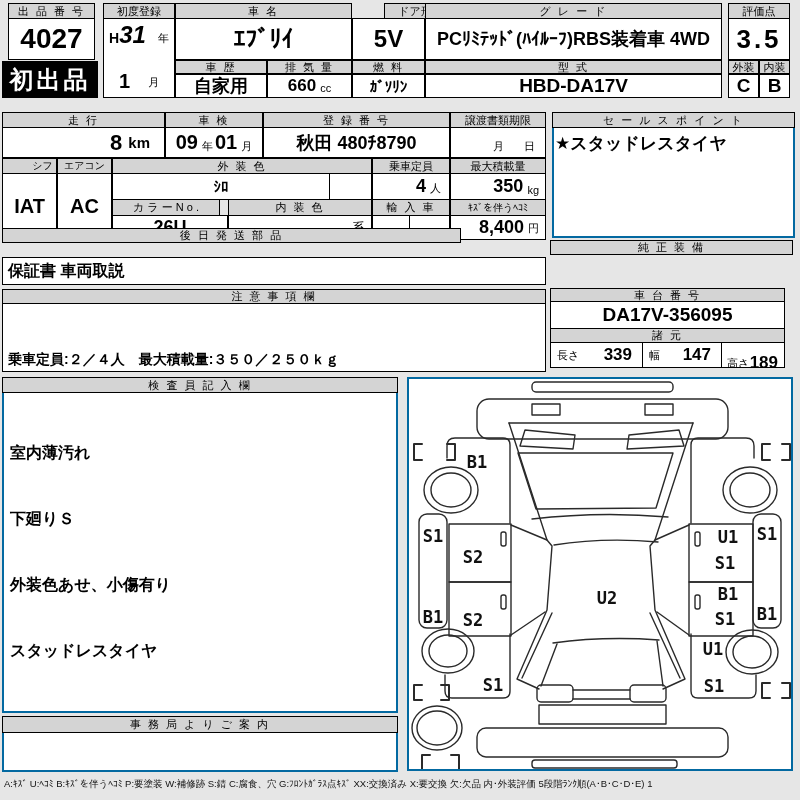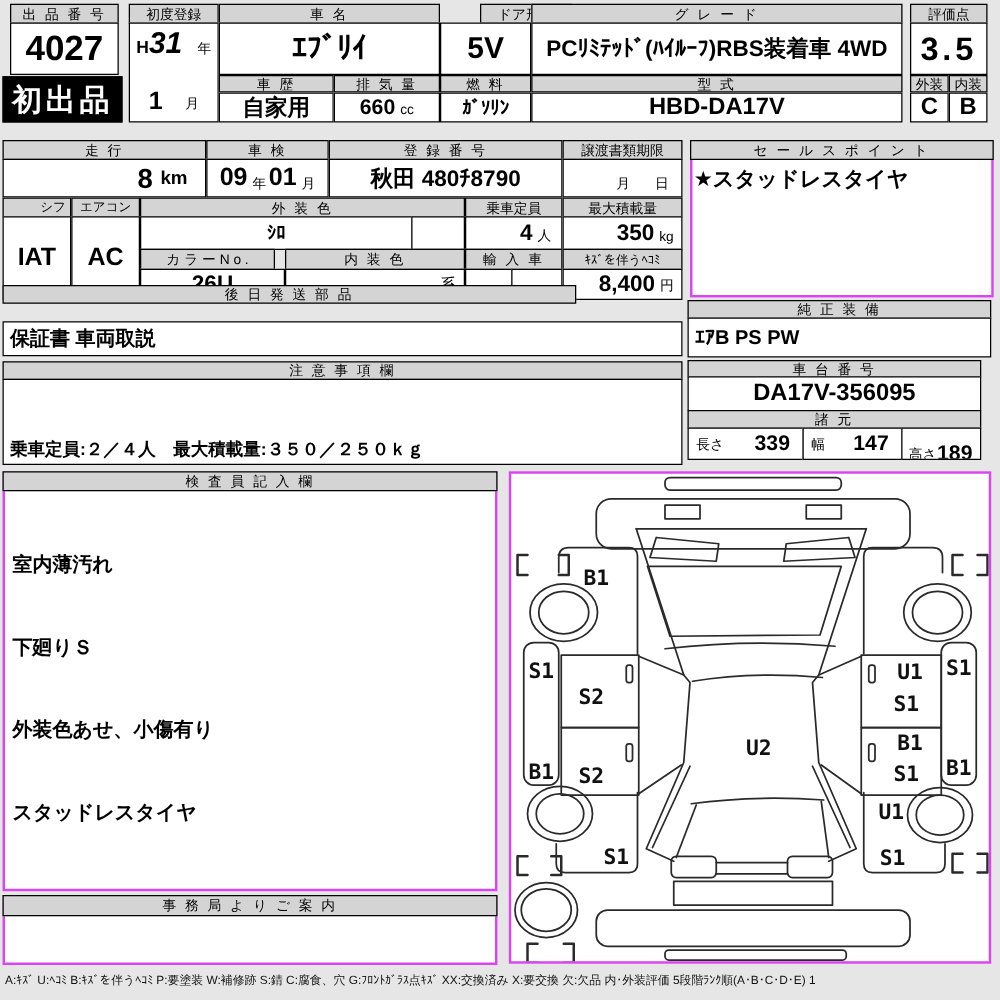"ｴｱB PS PW" div.cell { html: <div>ｴｱB PS PW</div> -> none }
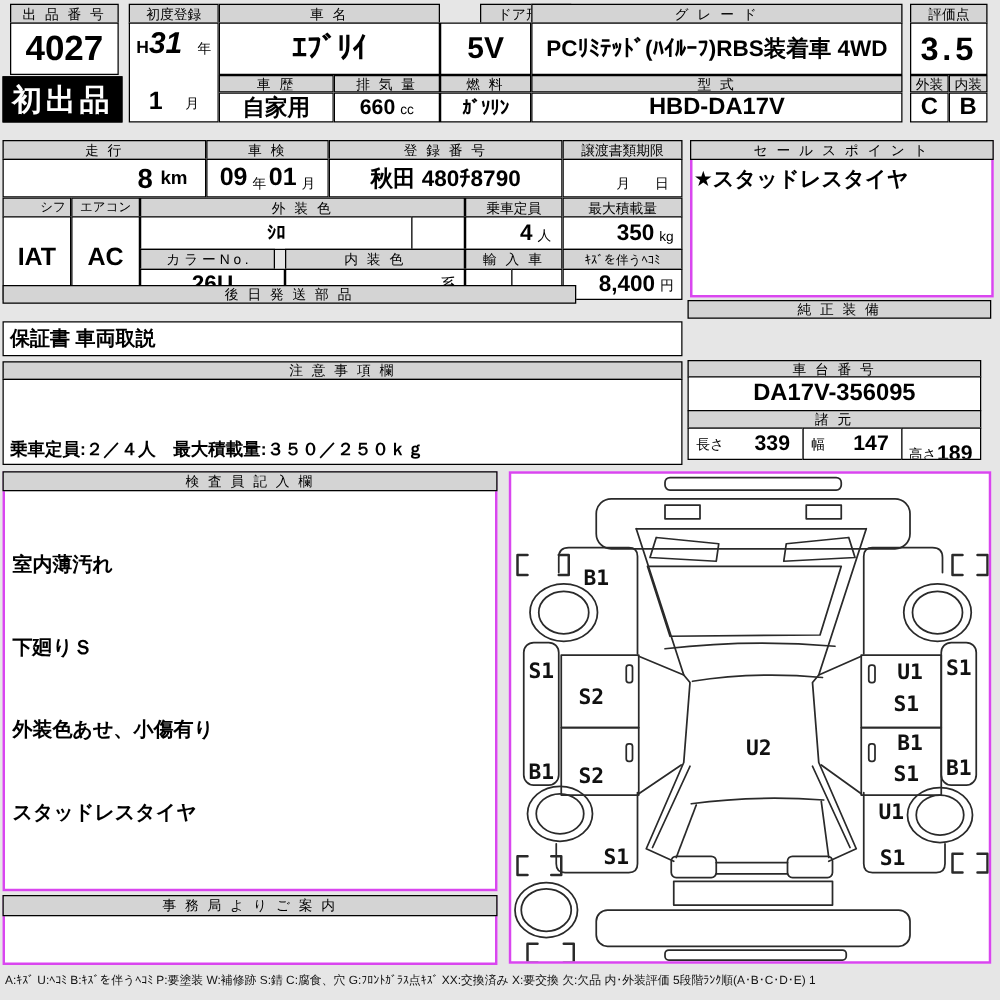"B1" .box { border: 2px solid #d946ef -> 2px solid #0369a1 }
